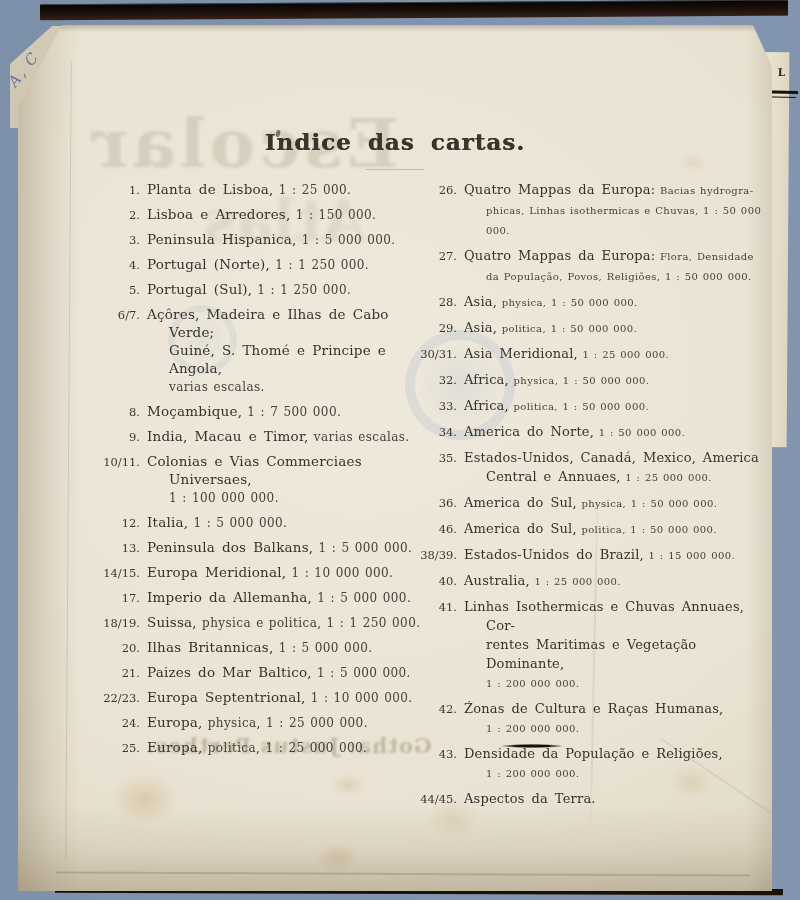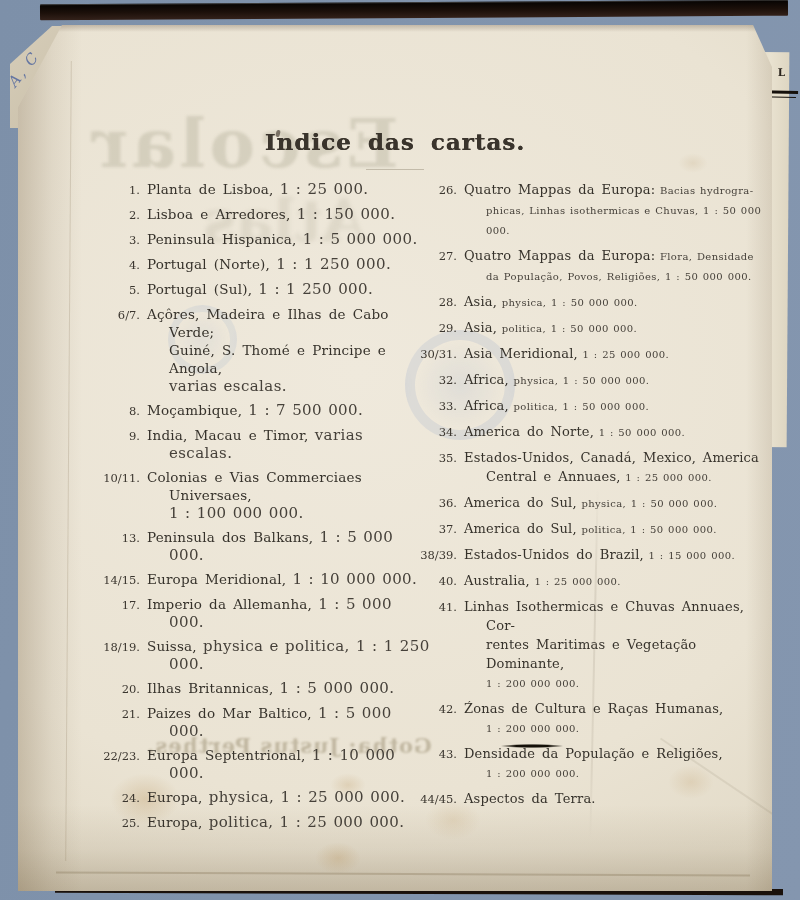"1 : 25 000." .s { font-size: 15px -> 12px }
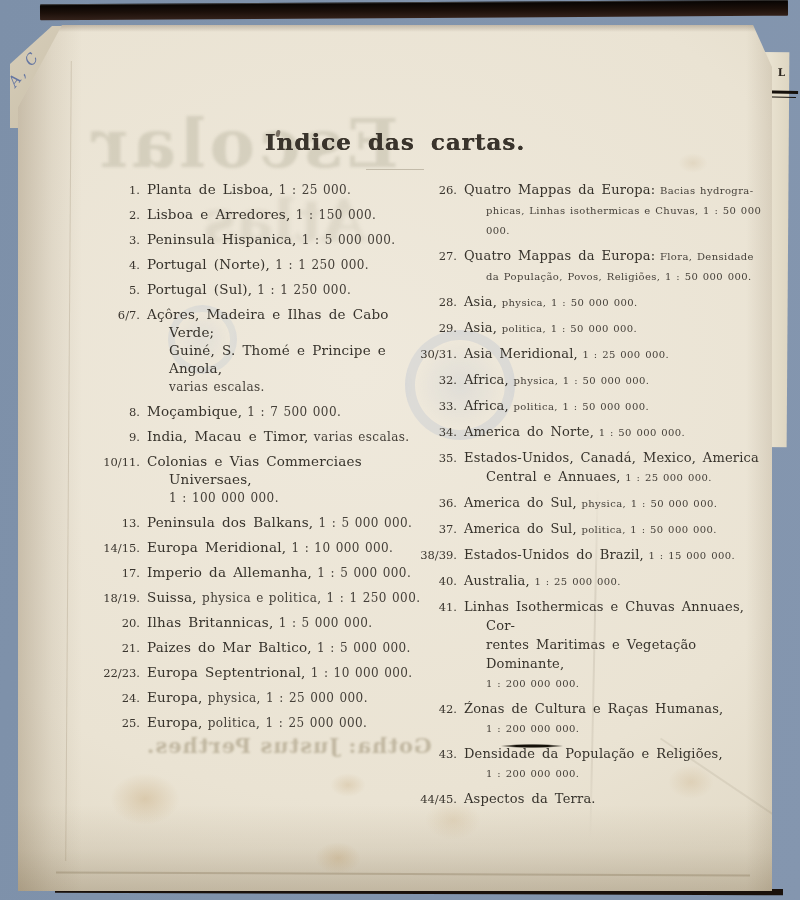"12." div.entry { html: none -> <div> <span>12.</span> <span><span>Italia,</span><span> 1 : 5 000 000.</span></span> </div> }
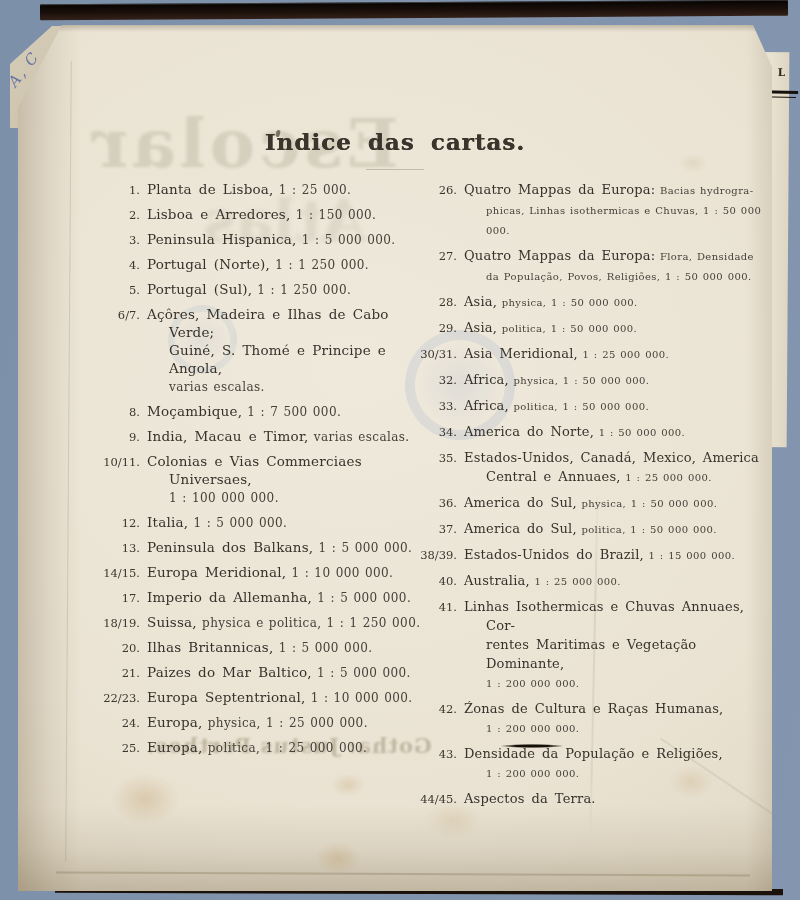"37." span.num { text: 37 -> 46 }
